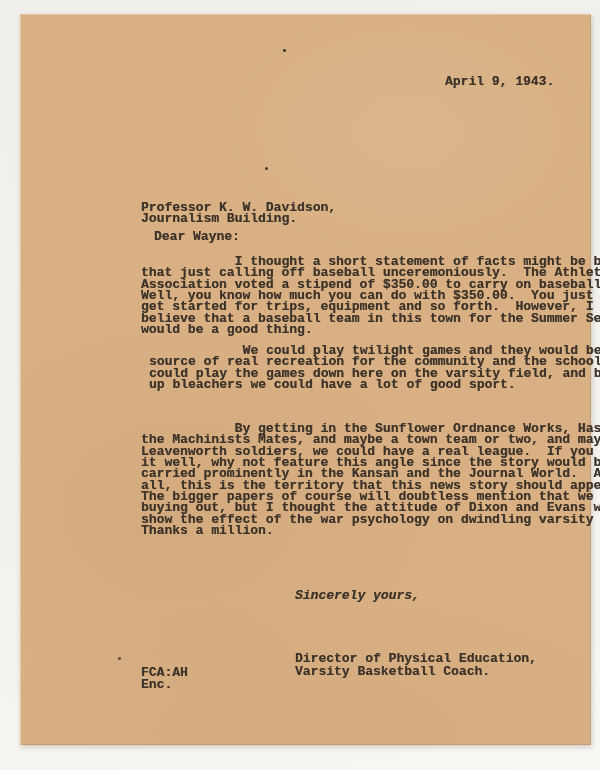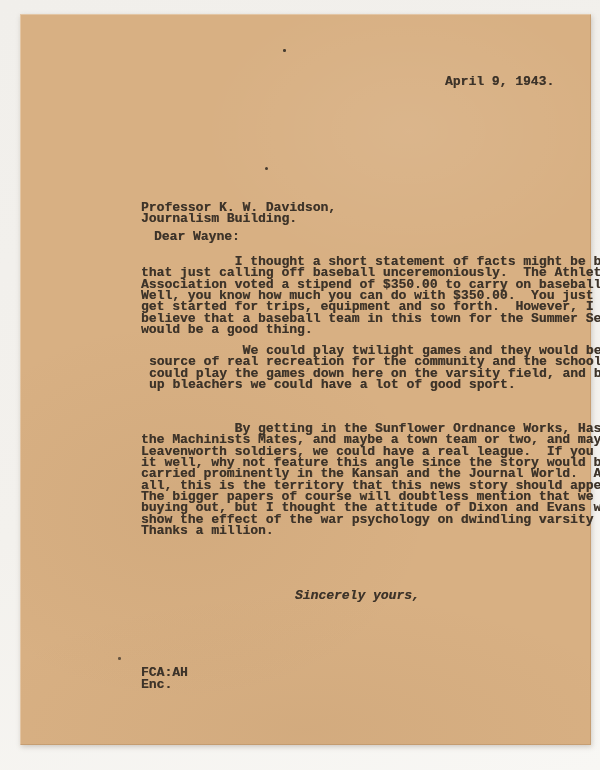"Director of Physical Education," div.typed { html: none -> <div>Director of Physical Education, Varsity Basketball Coach.</div> }
